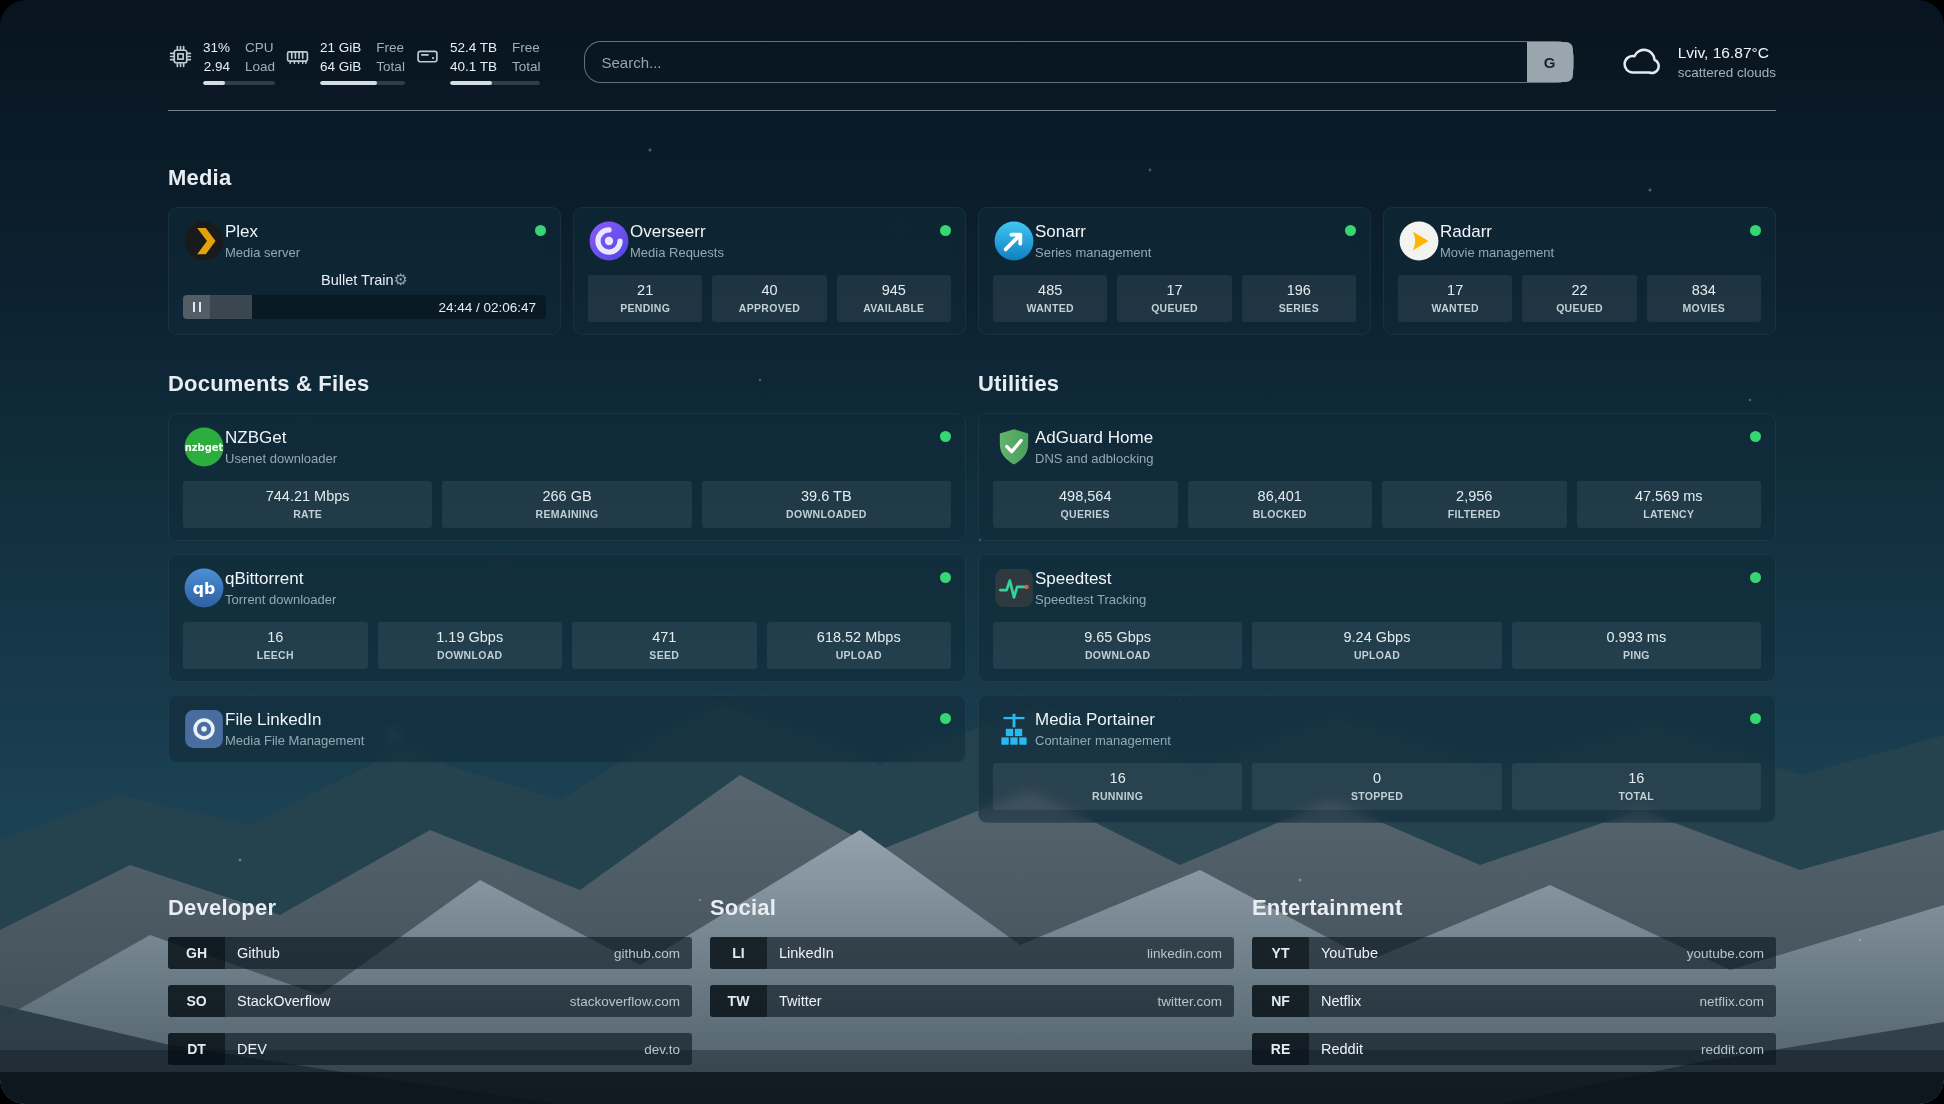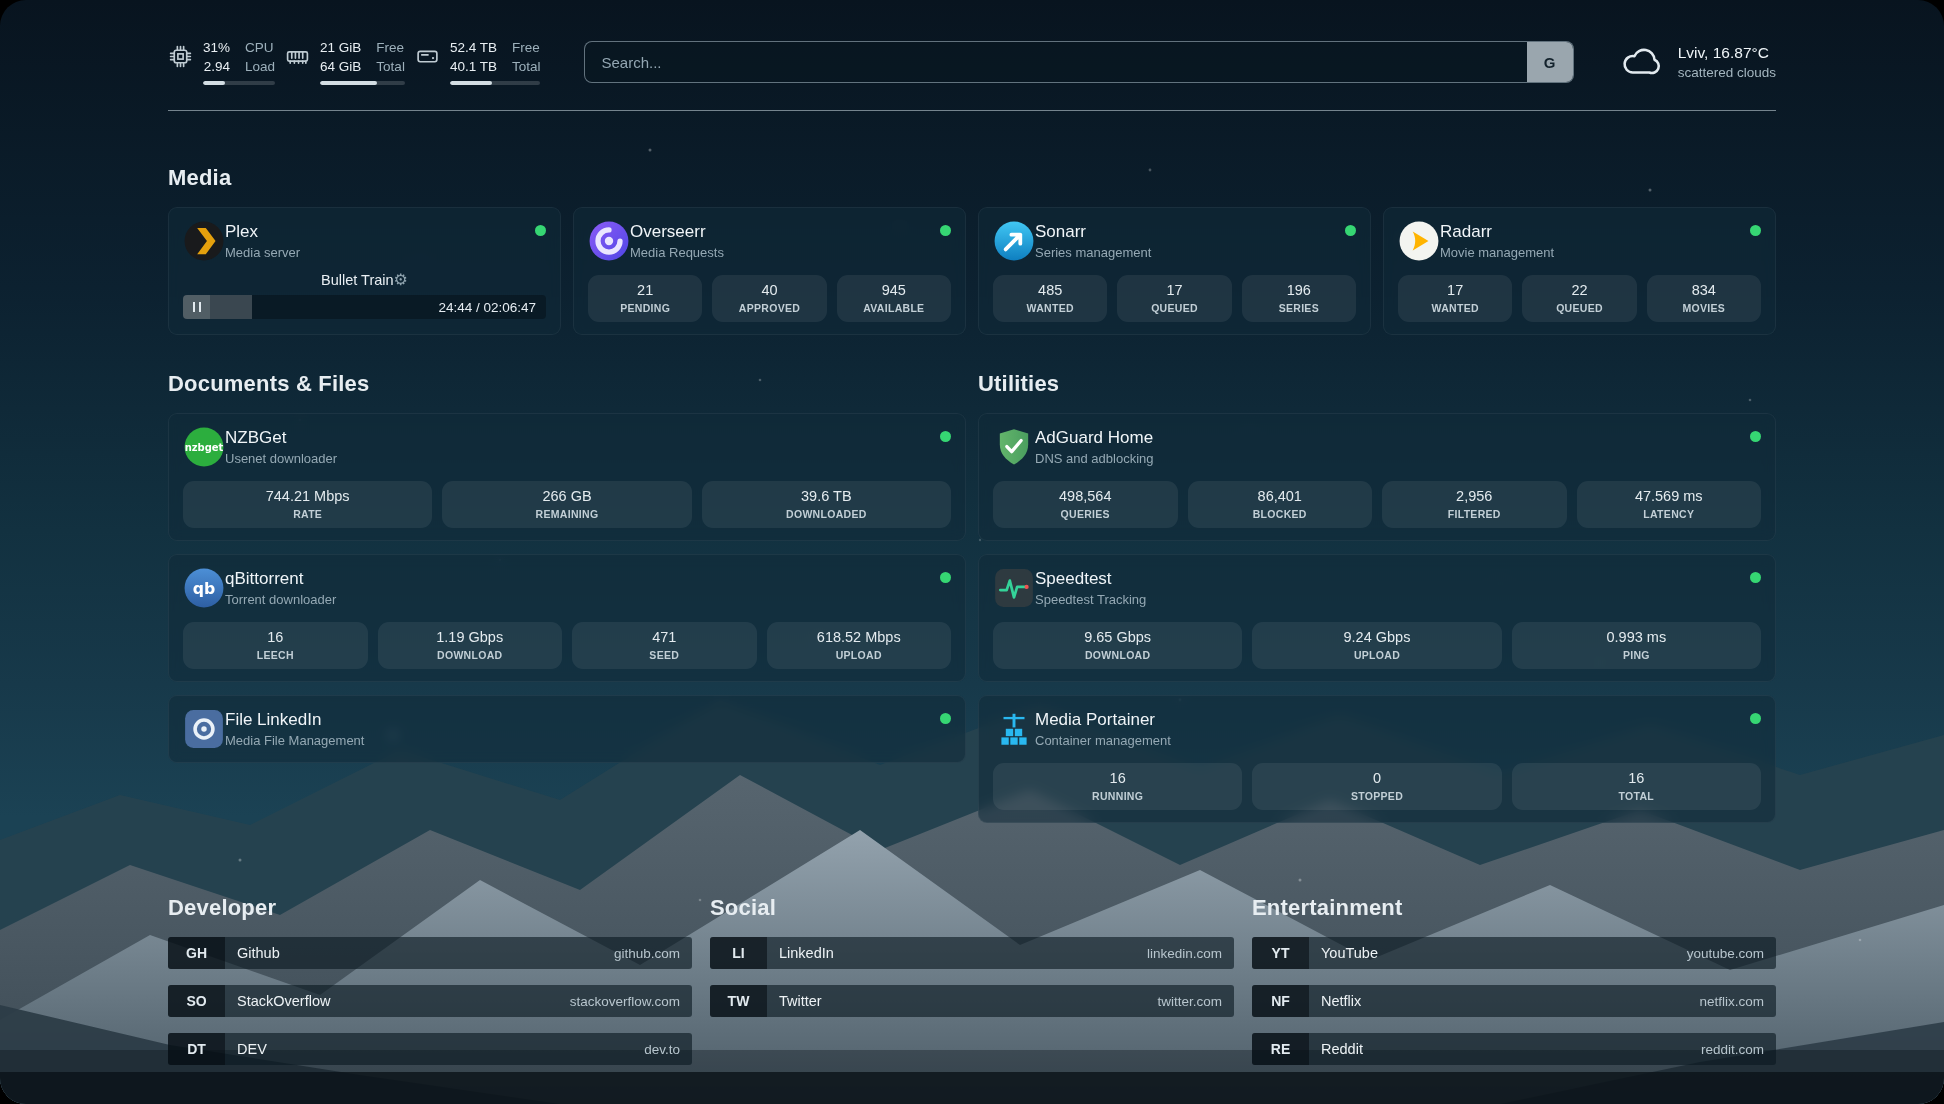"Search..." .search input { border-radius: 8px -> 17px }
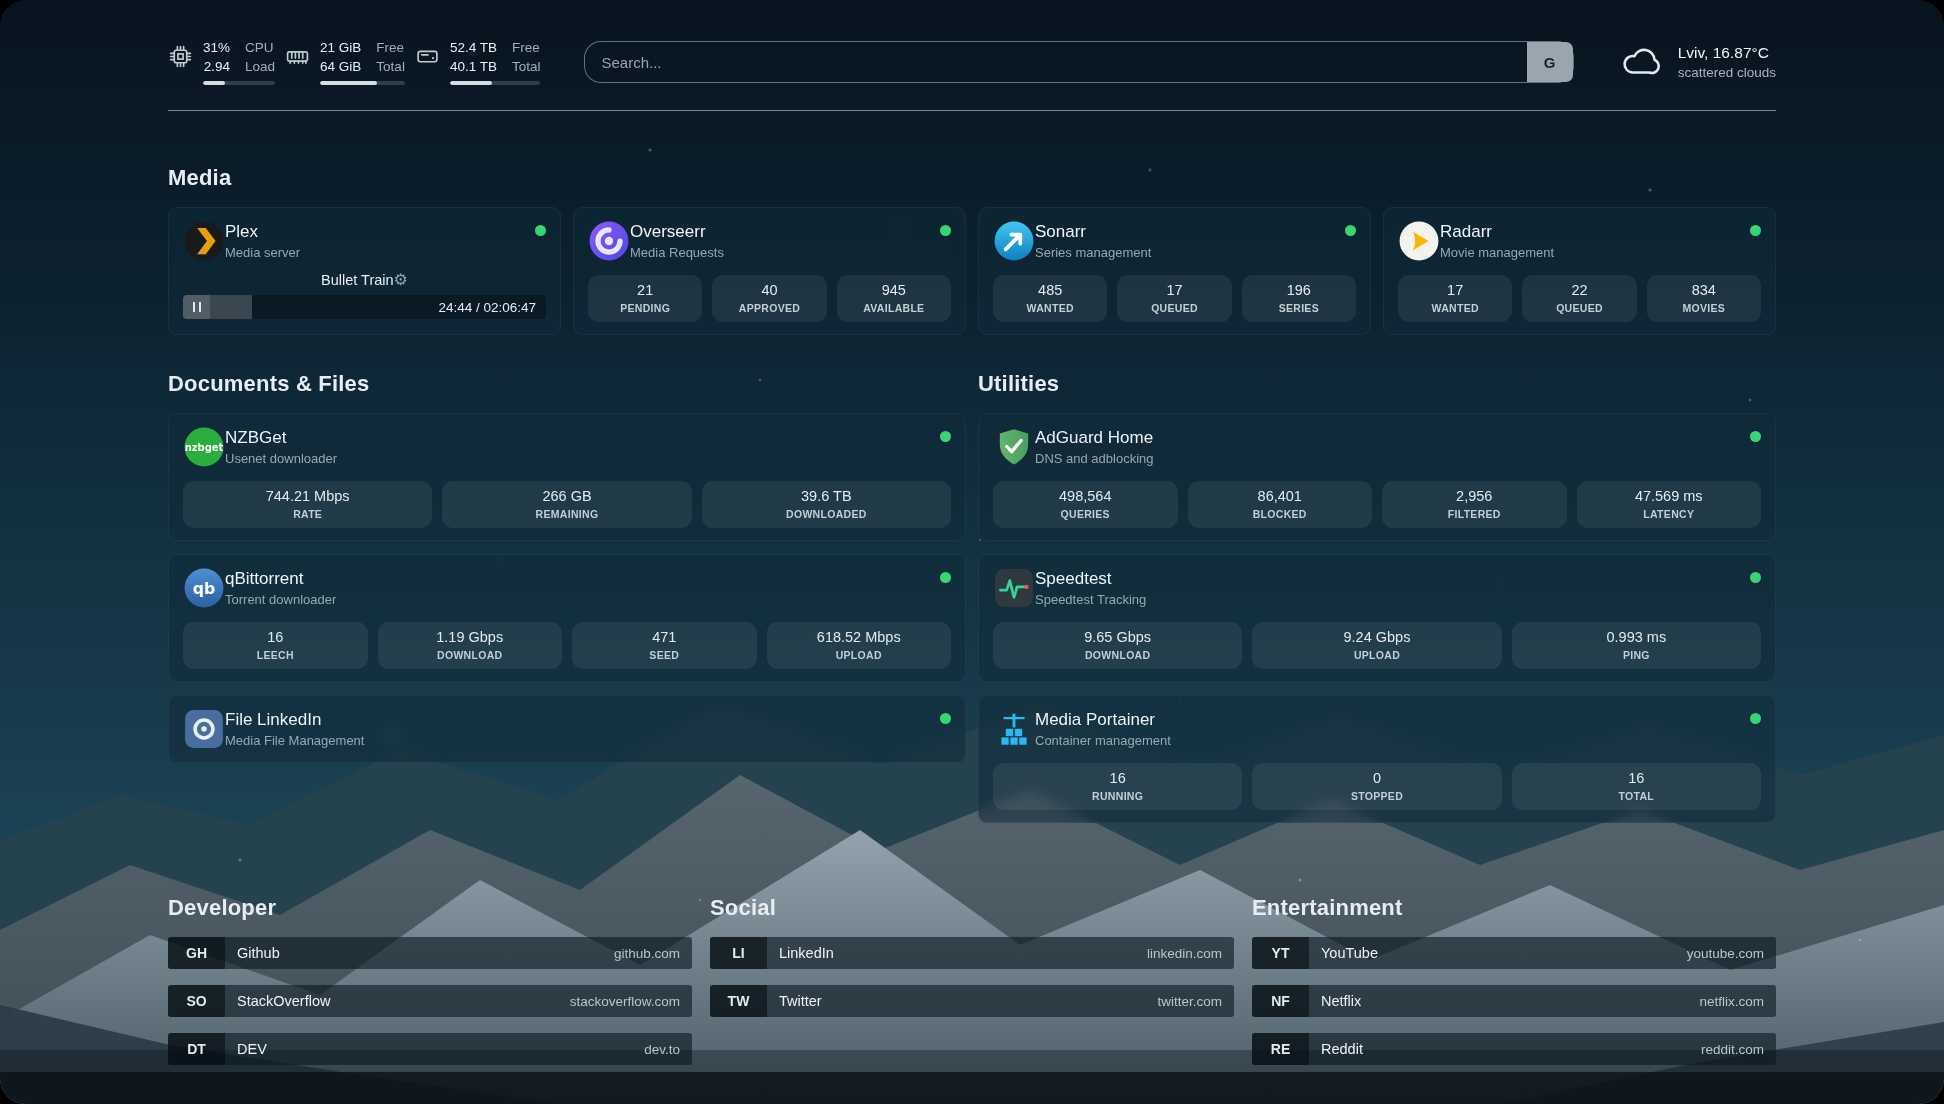"21" .stat { border-radius: 11px -> 3px }
